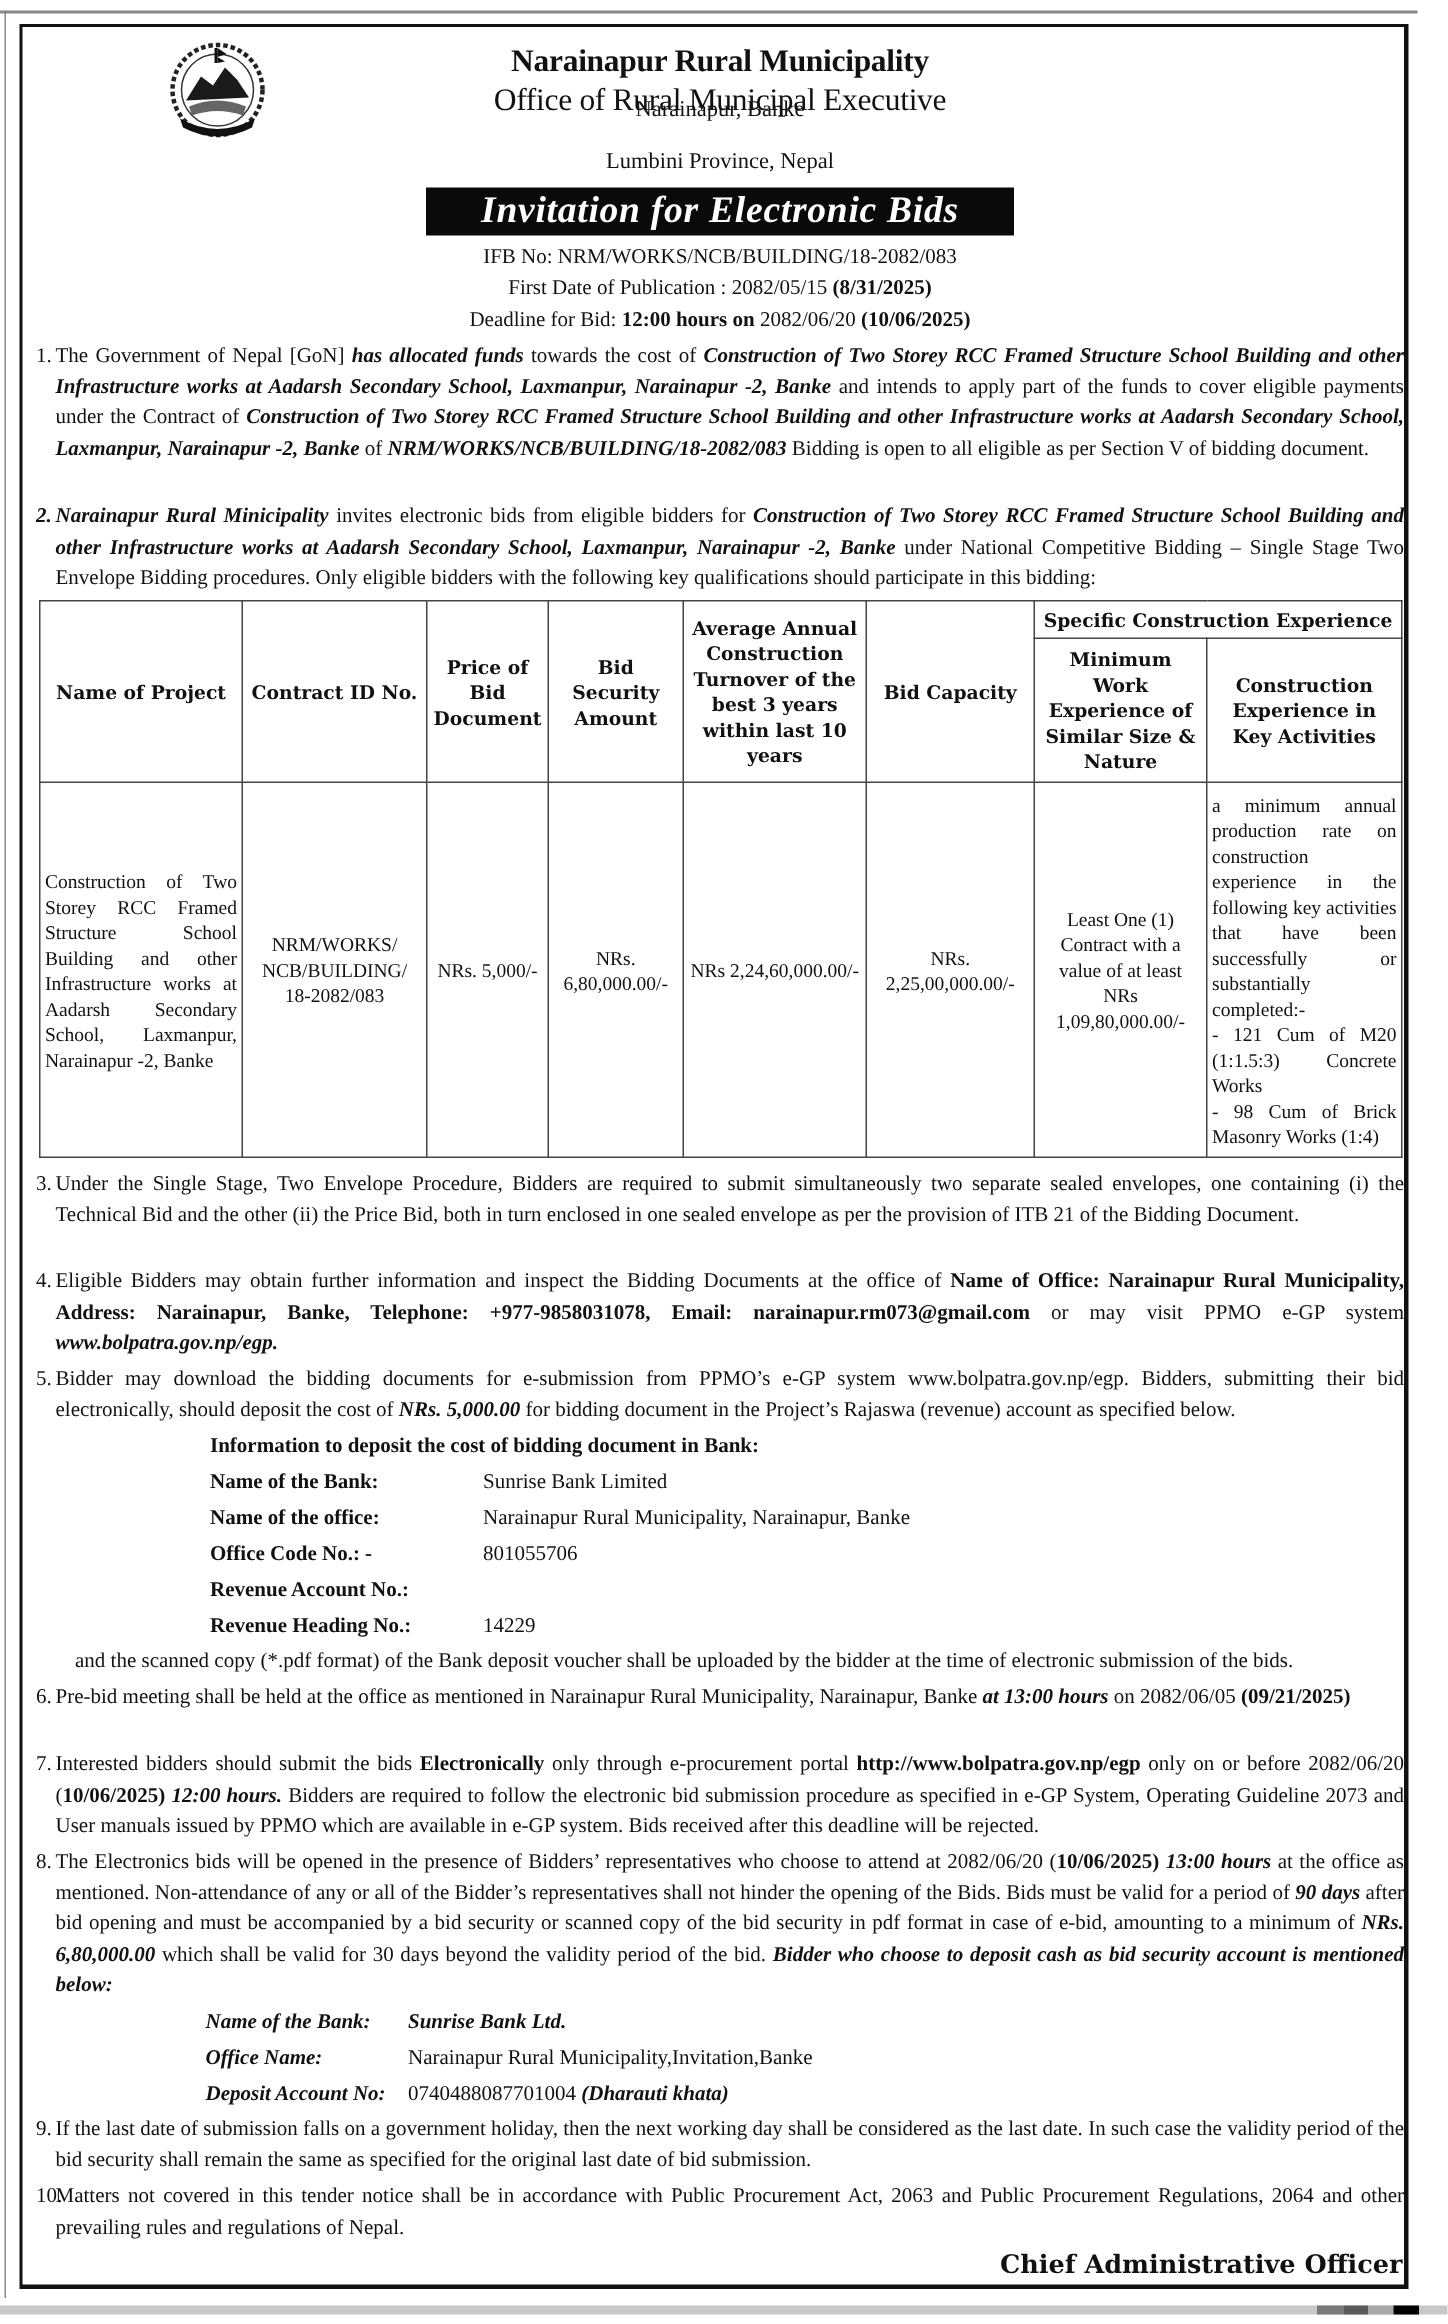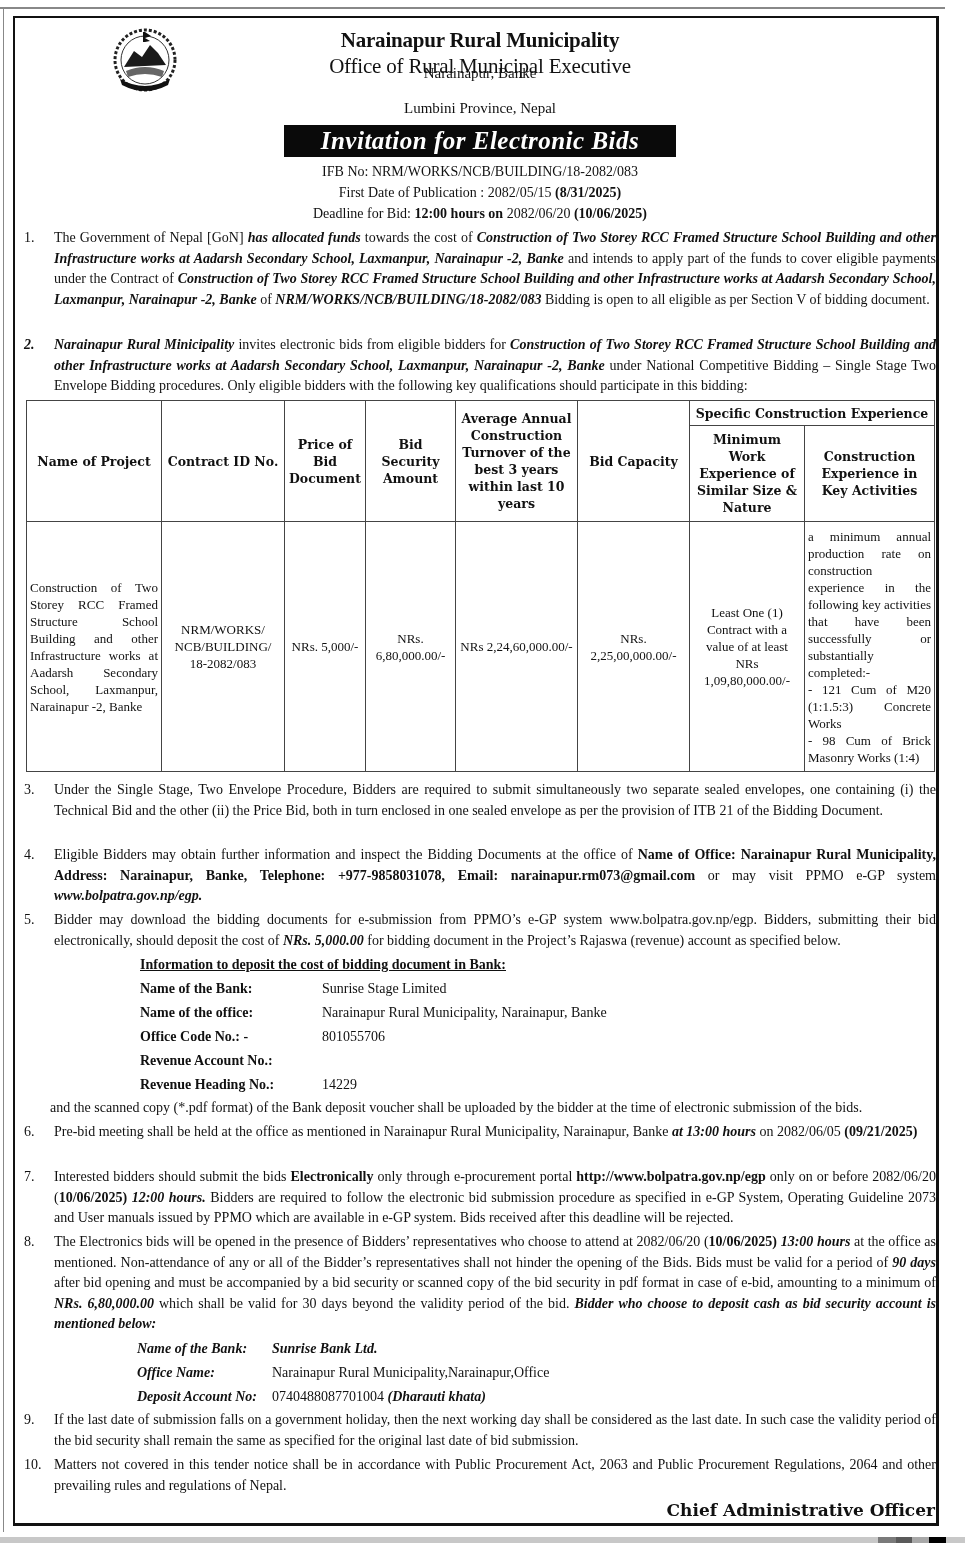"The Government of Nepal [GoN]" .para .txt { margin-left: 30px -> 13px }
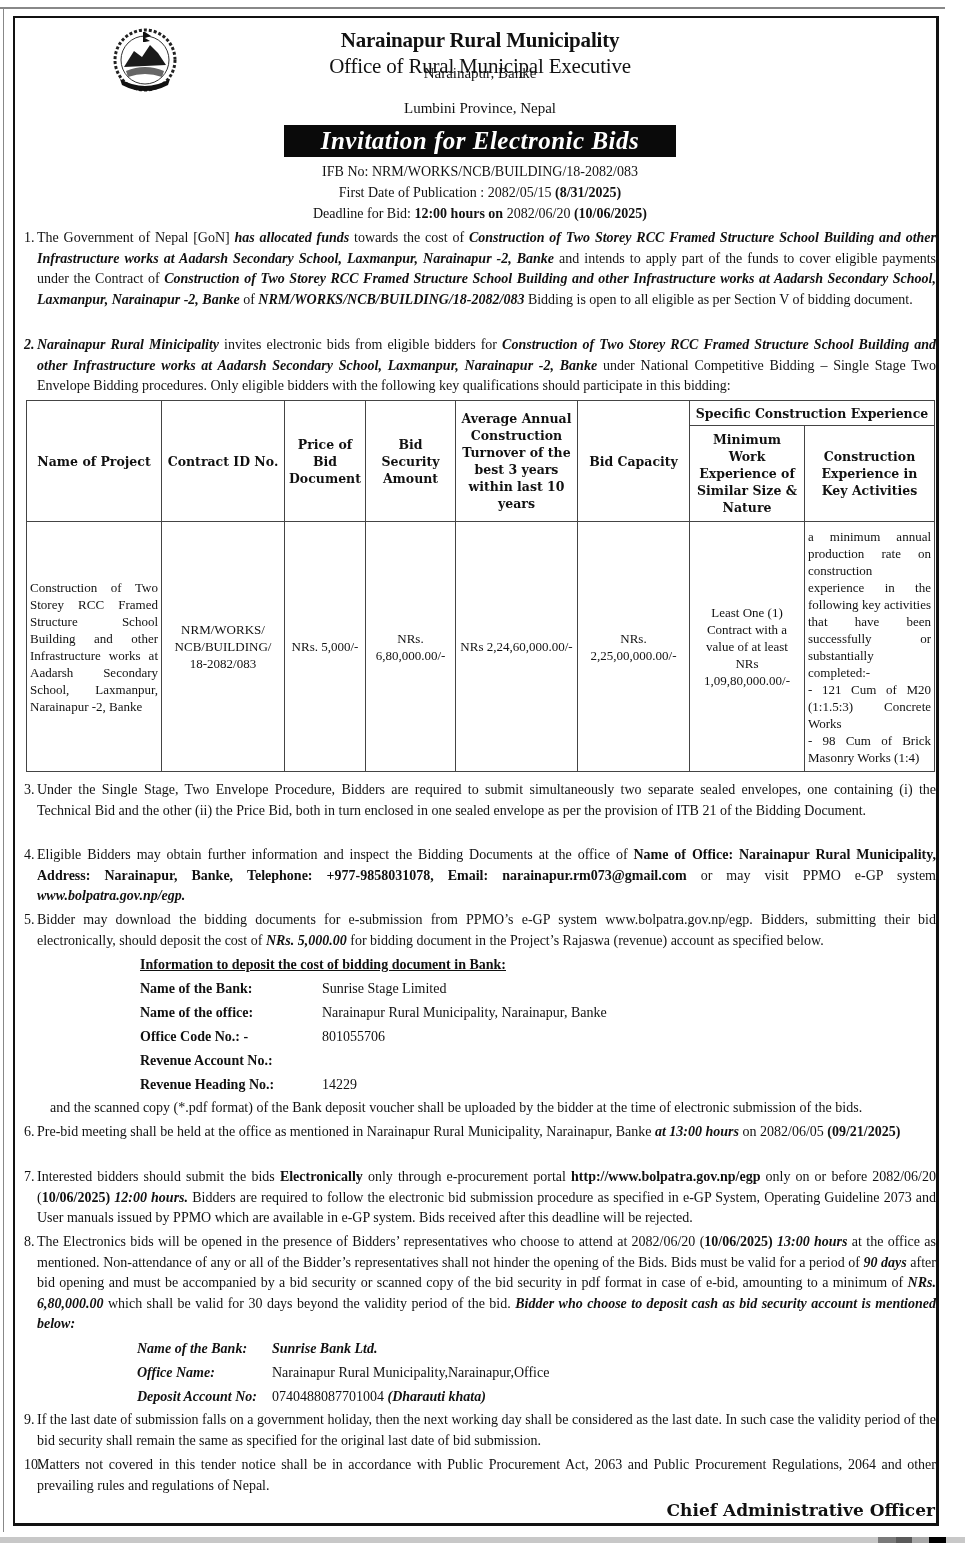"Information to deposit the cost" div.lab { text-decoration: underline -> none }
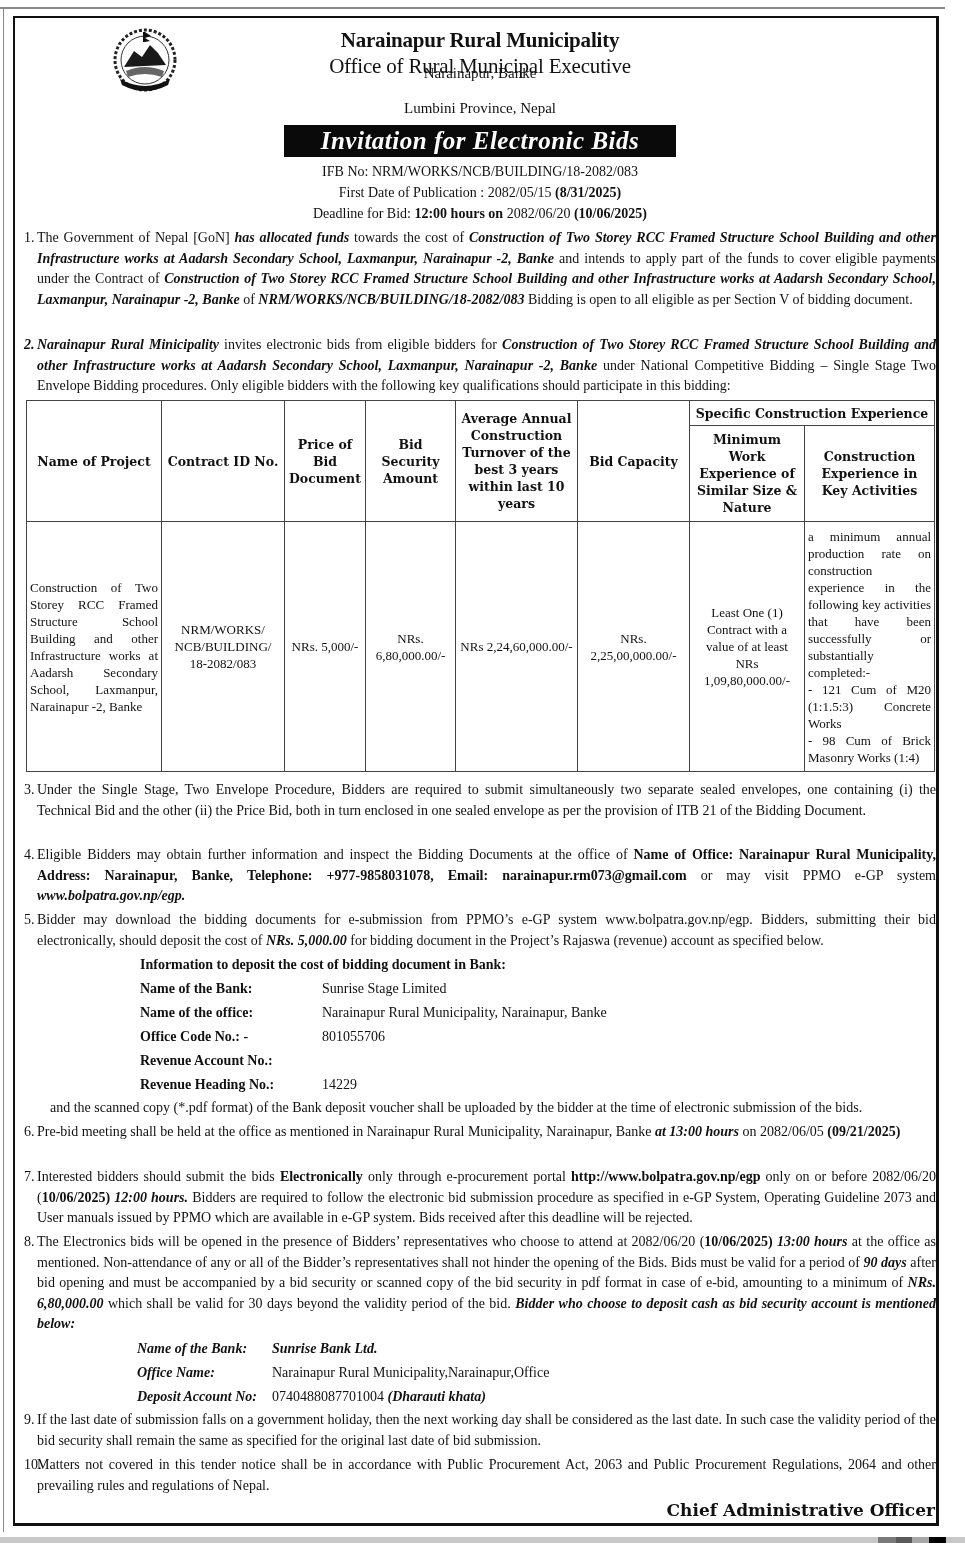"Sunrise Stage Limited" div.val { text: Stage -> Bank }
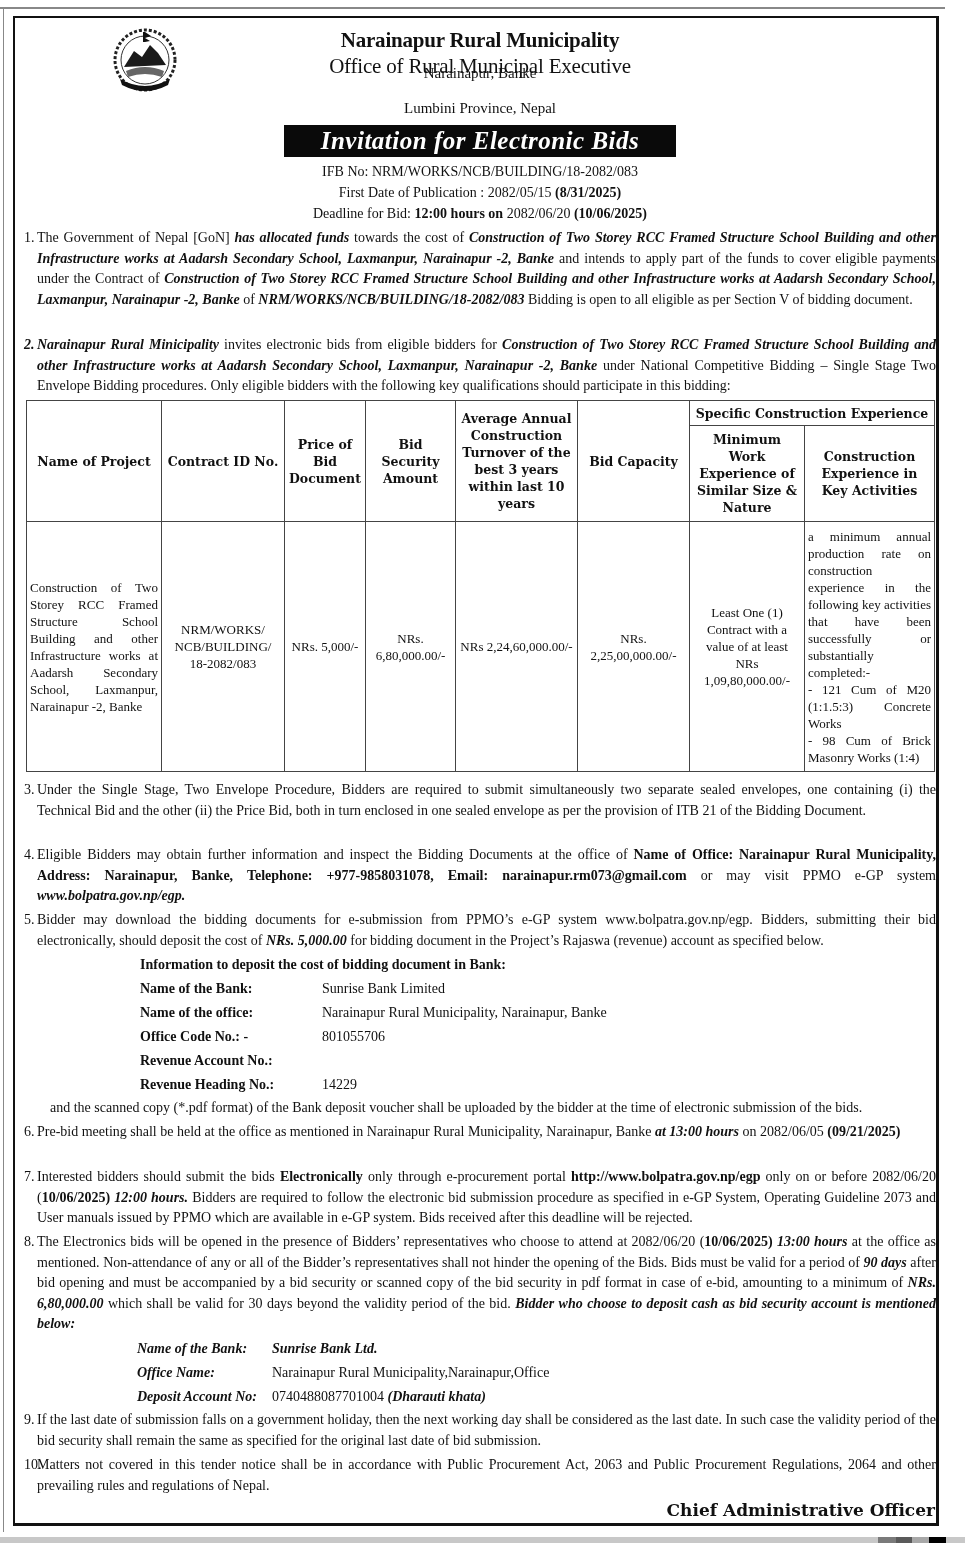"Narainapur Rural" div.val { text: Municipality,Narainapur,Office -> Municipality,Invitation,Banke }
